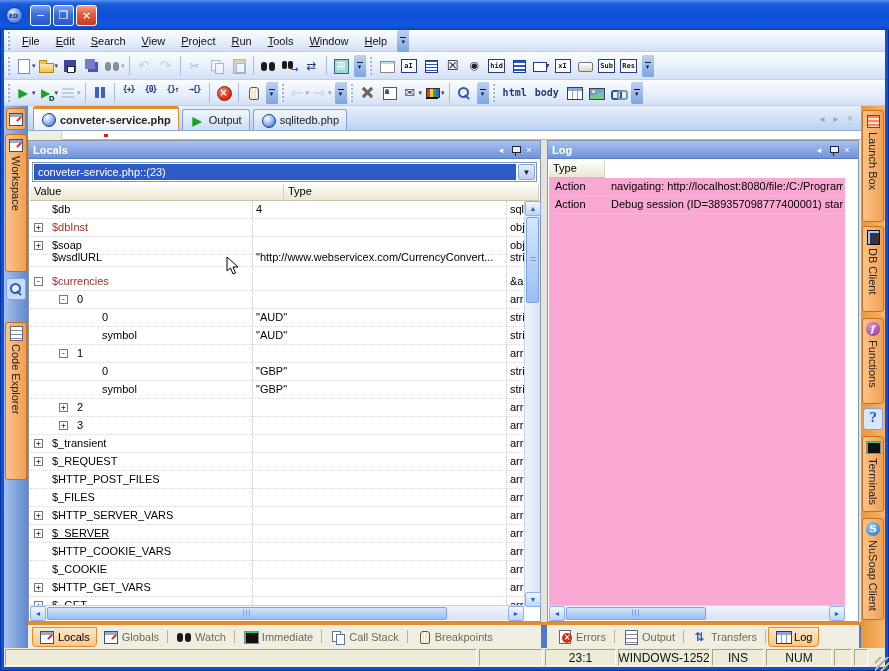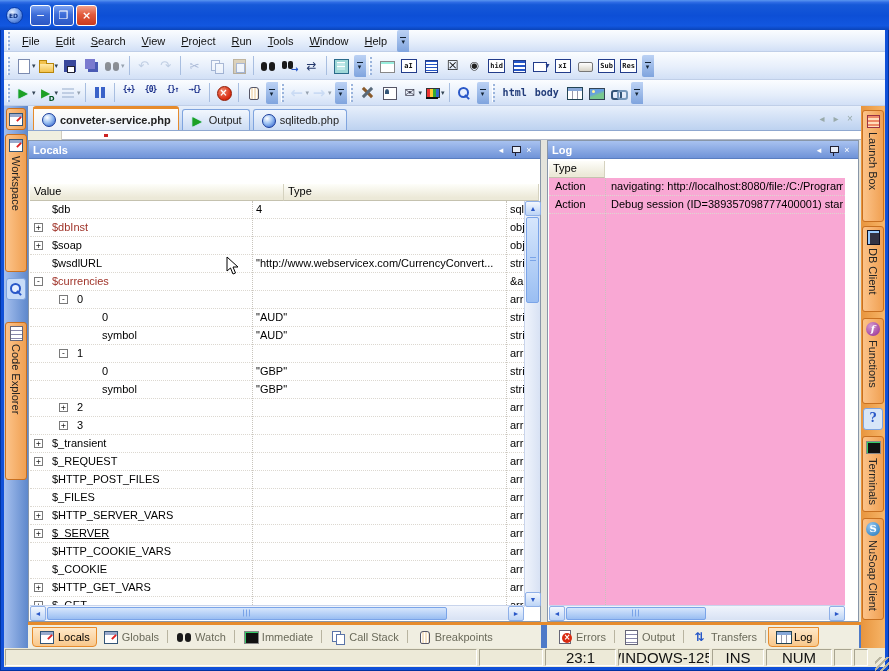"conveter-service.php::(23)" div.combo { html: none -> <div> <span>conveter-service.php::(23)</span> <span>▼</span> </div> }
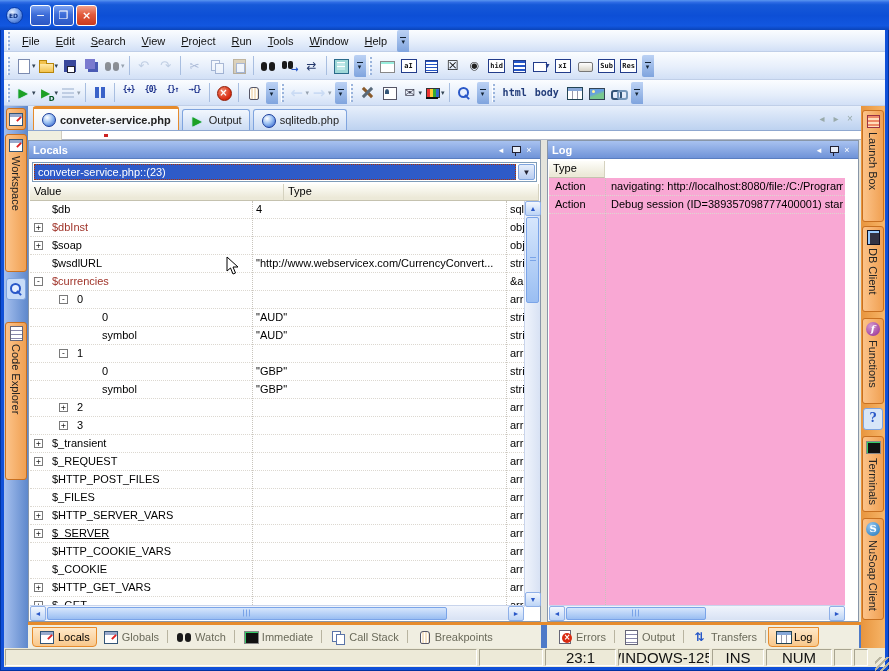"$wsdlURL" div.lrow { top: 54px -> 48px }
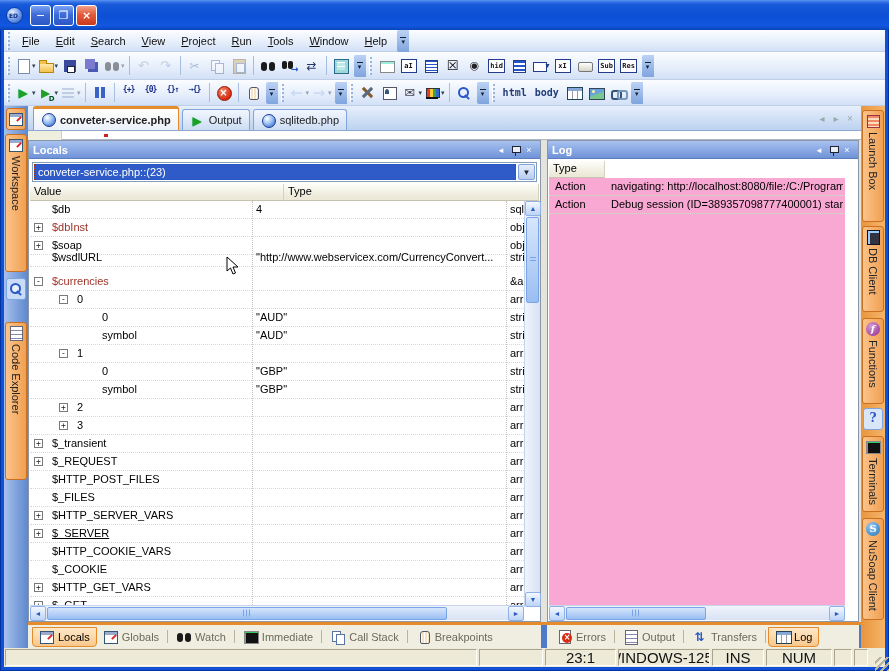"23:1" .scell { font-size: 15px -> 12px }
